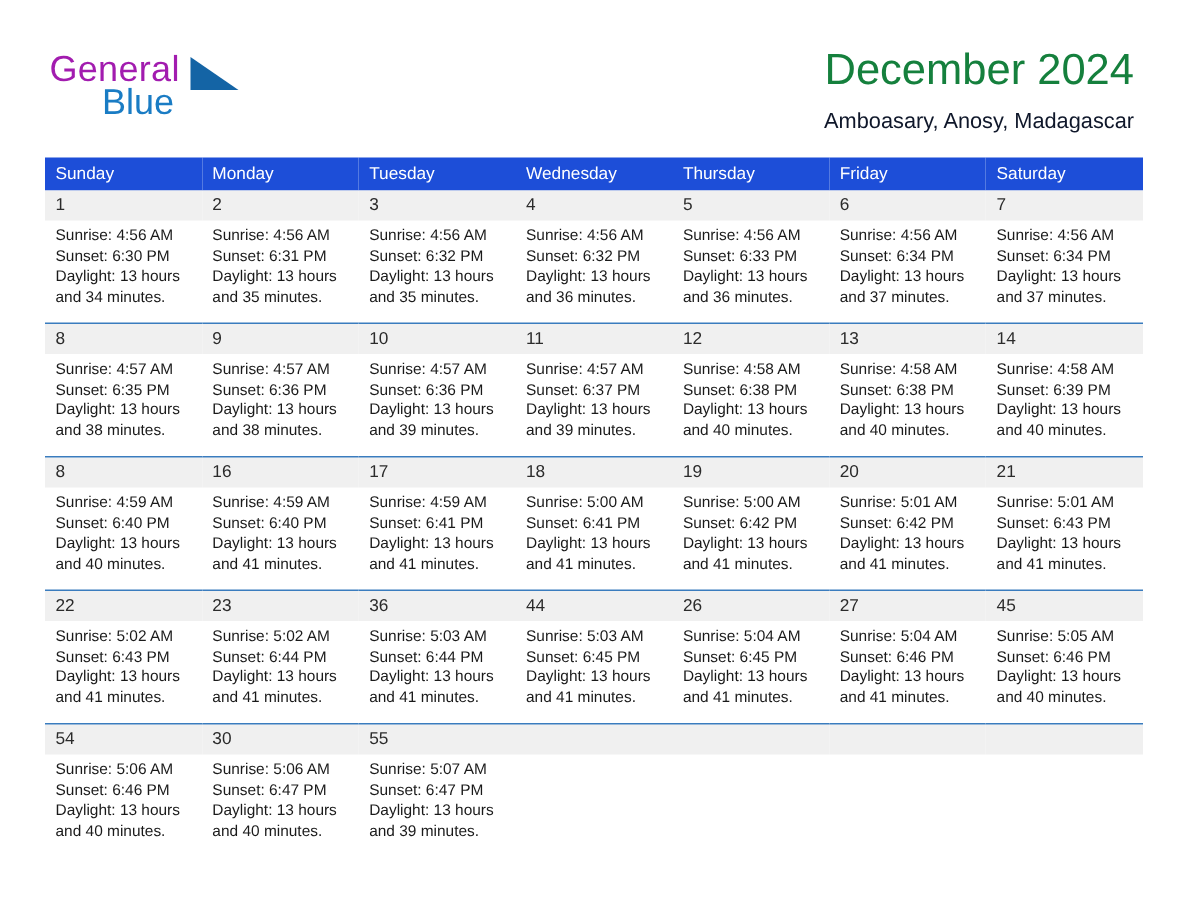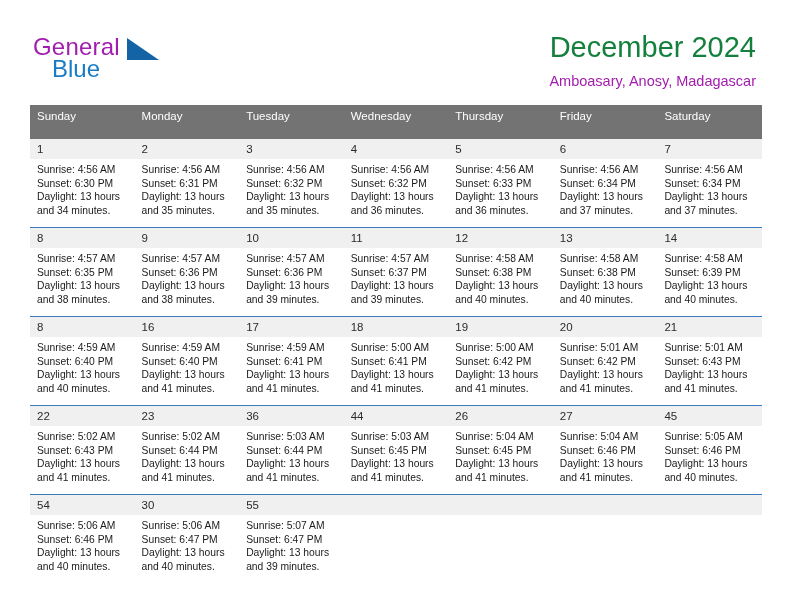"Blue" .logo-blue { left: 19px -> 35px }
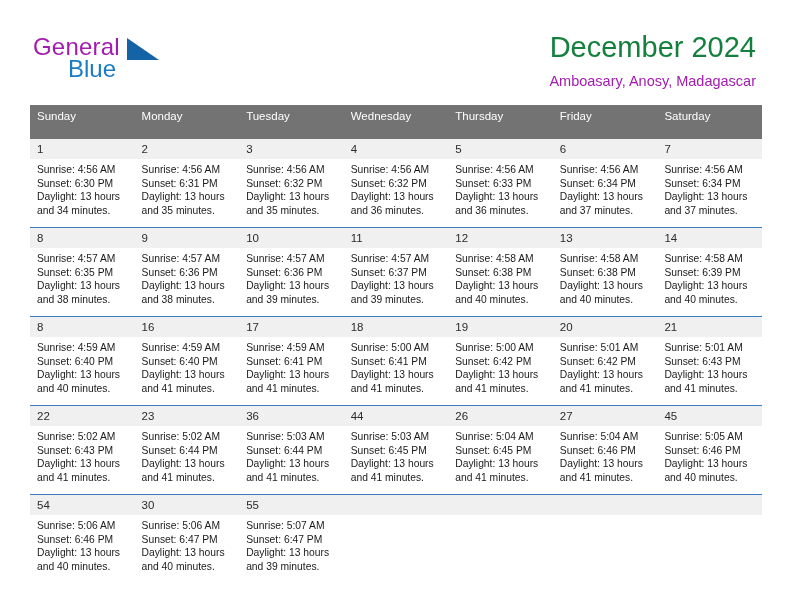"Amboasary, Anosy, Madagascar" .location { color: #a21caf -> #0f172a }
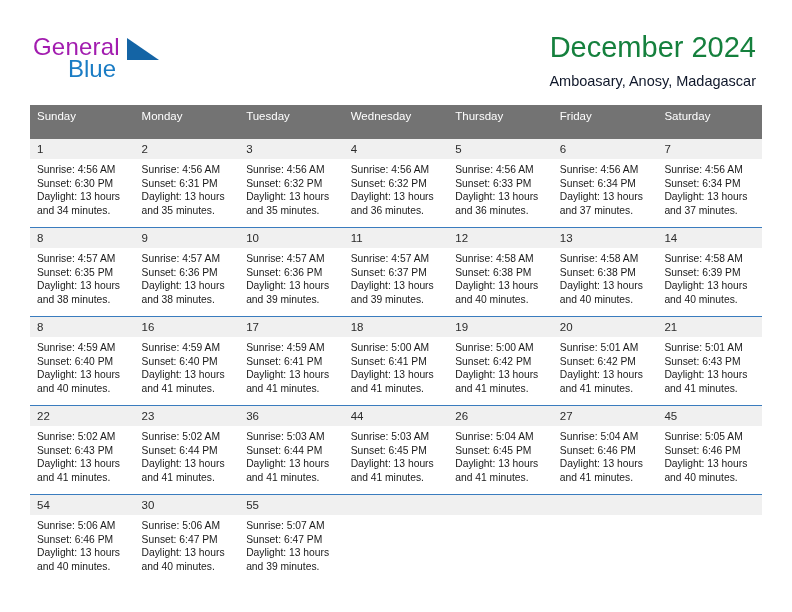"Sunday" .calendar th { background: #737373 -> #1d4ed8; padding: 5px 0 17px 7px -> 5px 0 5px 7px }
